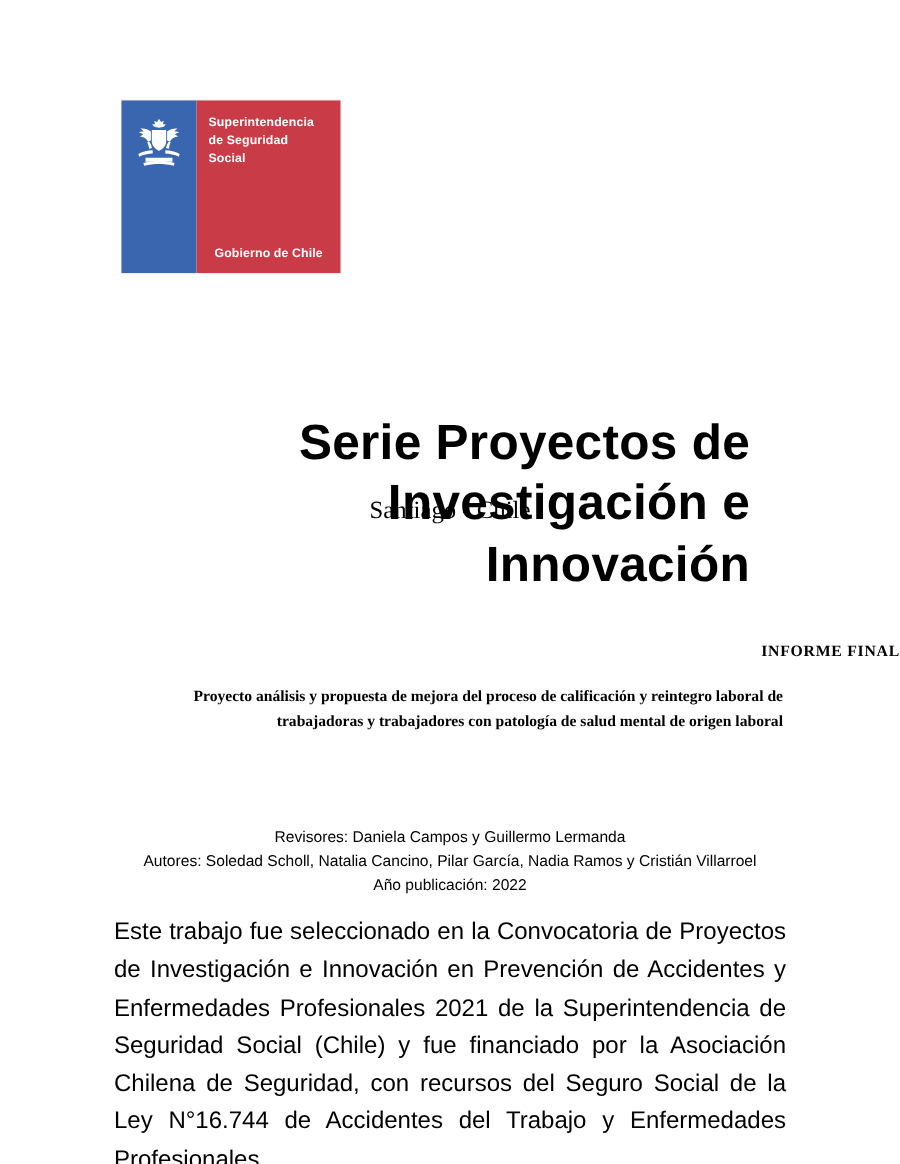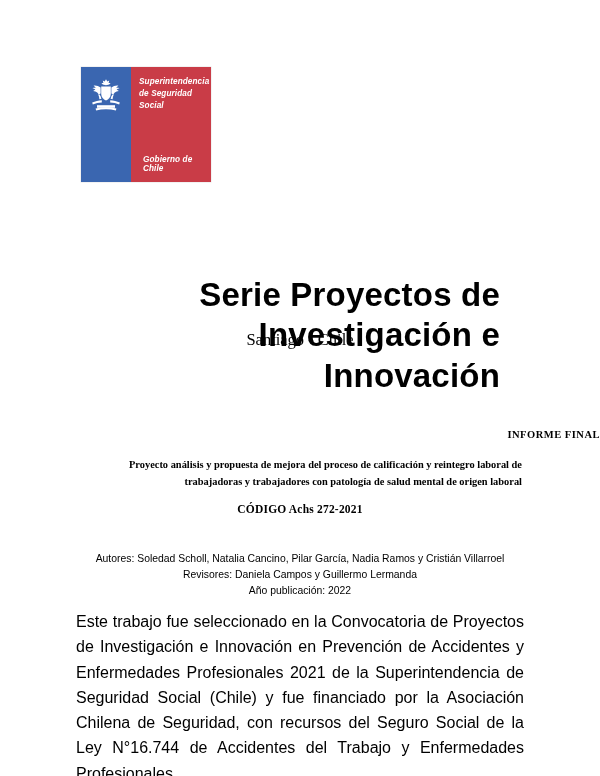"Superintendencia" .logo-block { font-style: italic -> none; width: 130px -> 146px }
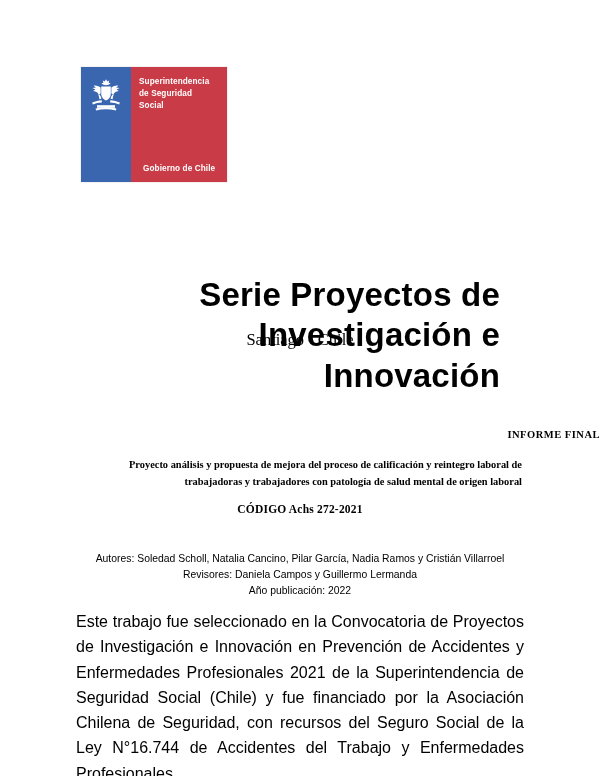"CÓDIGO Achs 272-2021" div.code-line { html: <div>CÓDIGO Achs 272-2021</div> -> none }
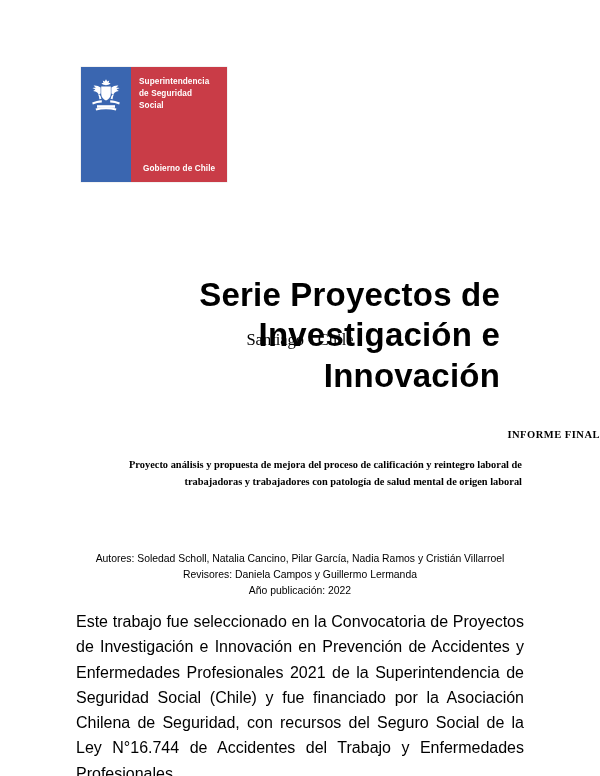"Autores: Soledad Scholl, Natalia" div { order: before "Revisores: Daniela Campos y Guillermo" -> after "Revisores: Daniela Campos y Guillermo" }
